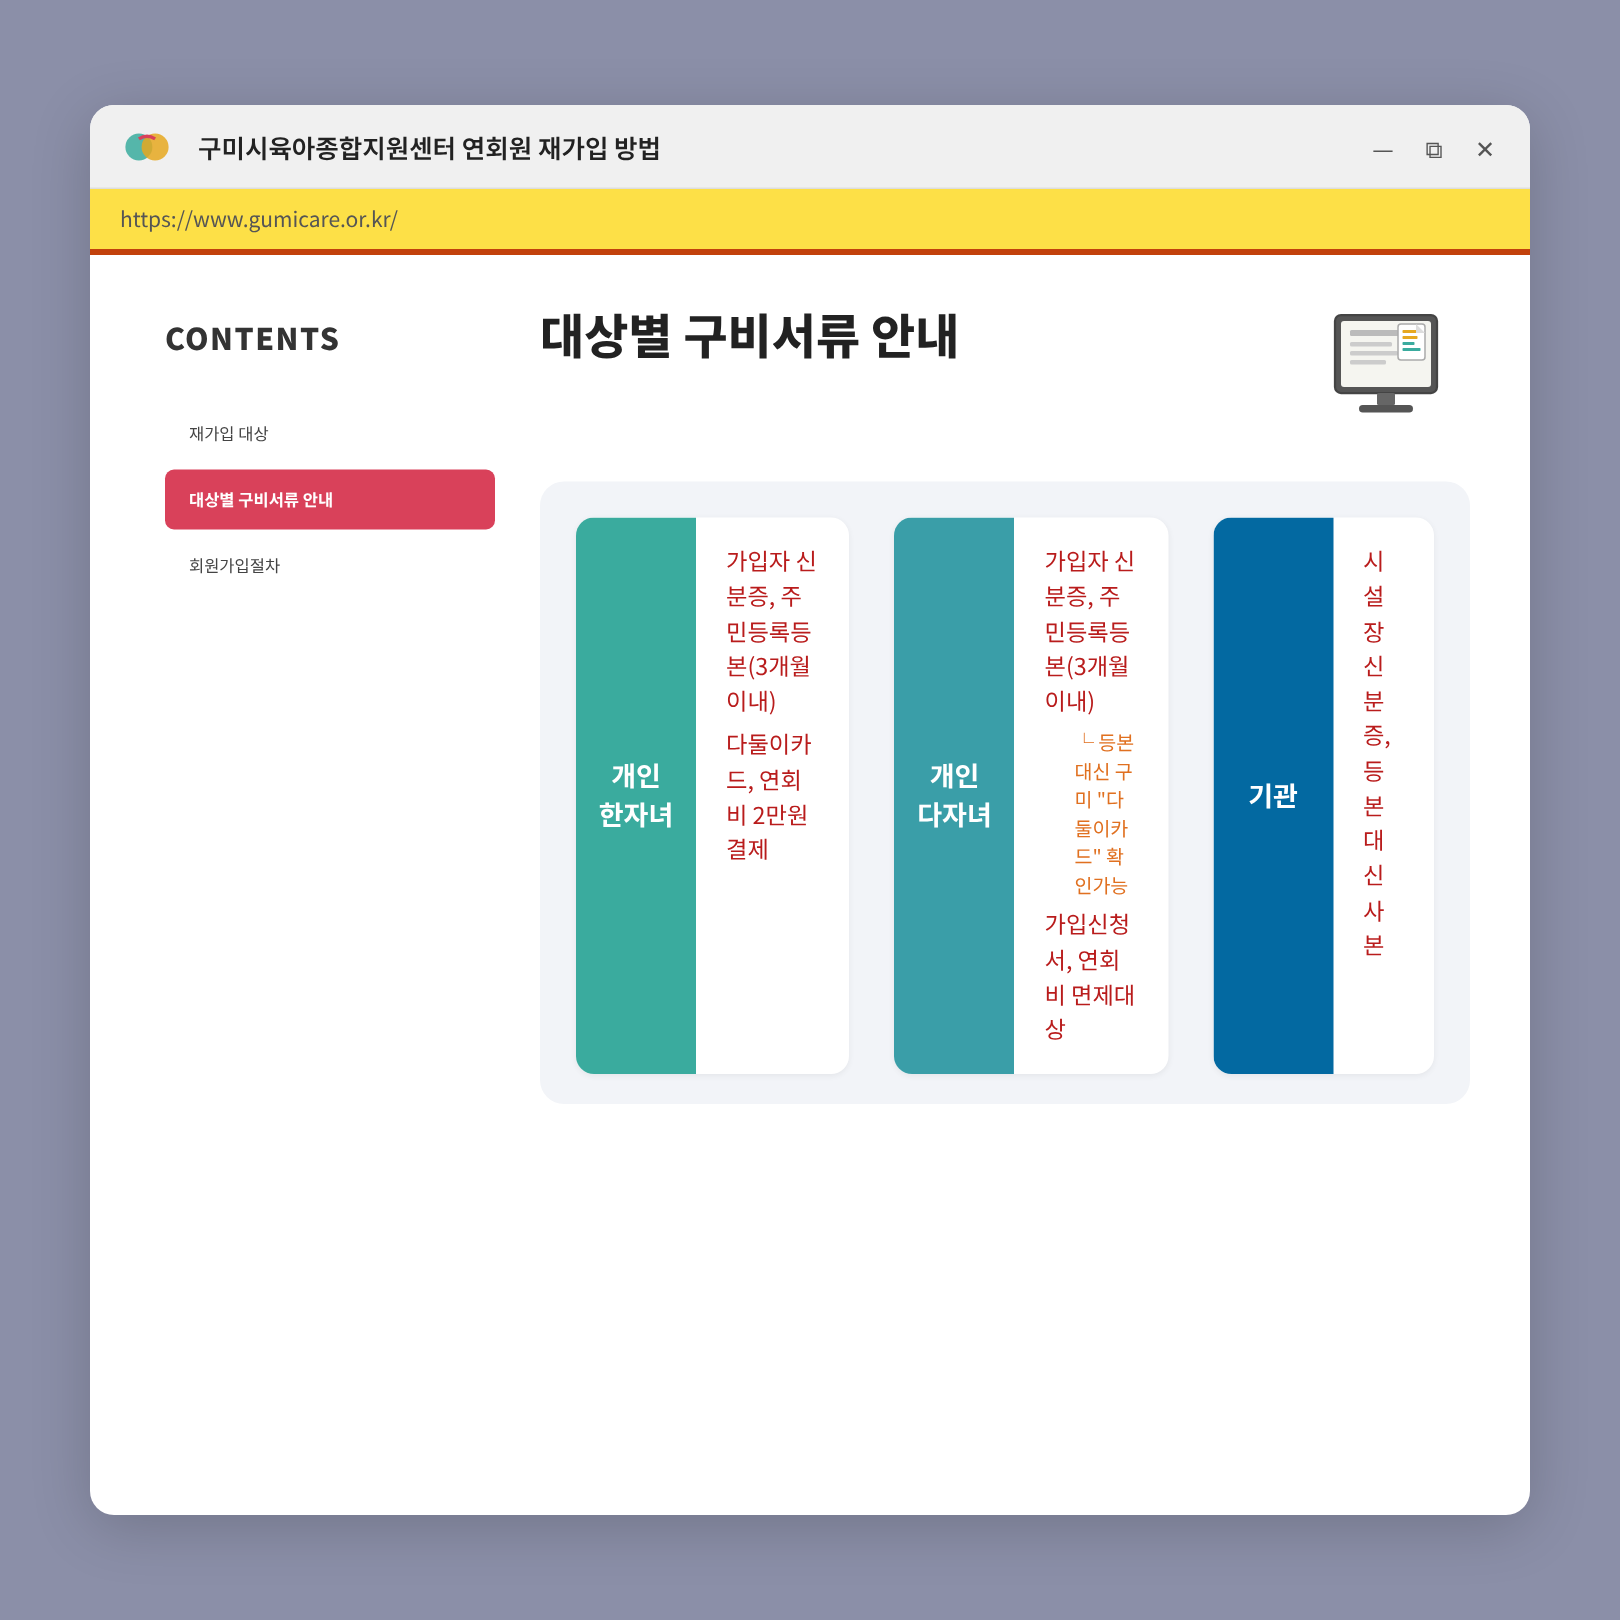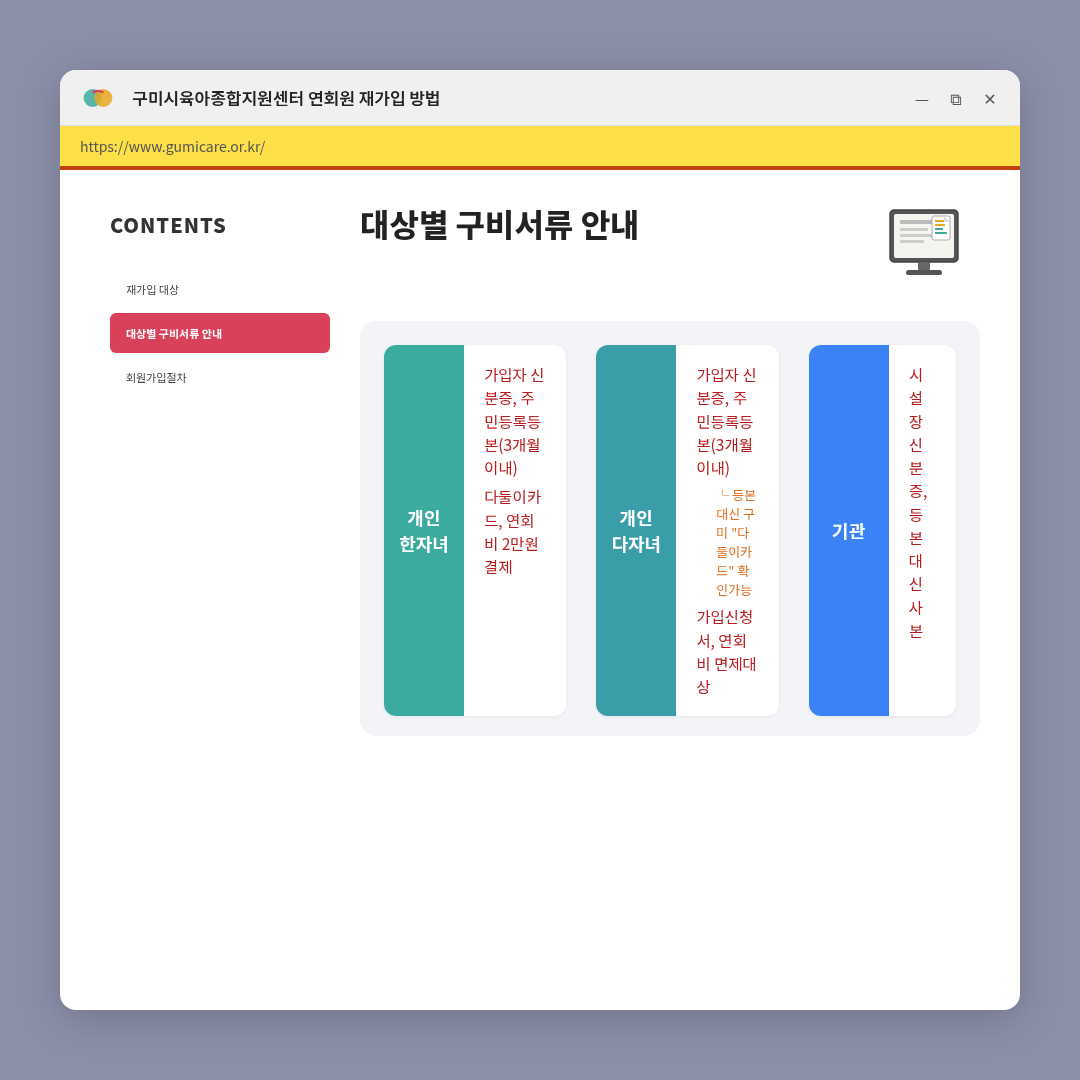"기관" .card-label.yellow { background: #3b82f6 -> #0369a1 }
